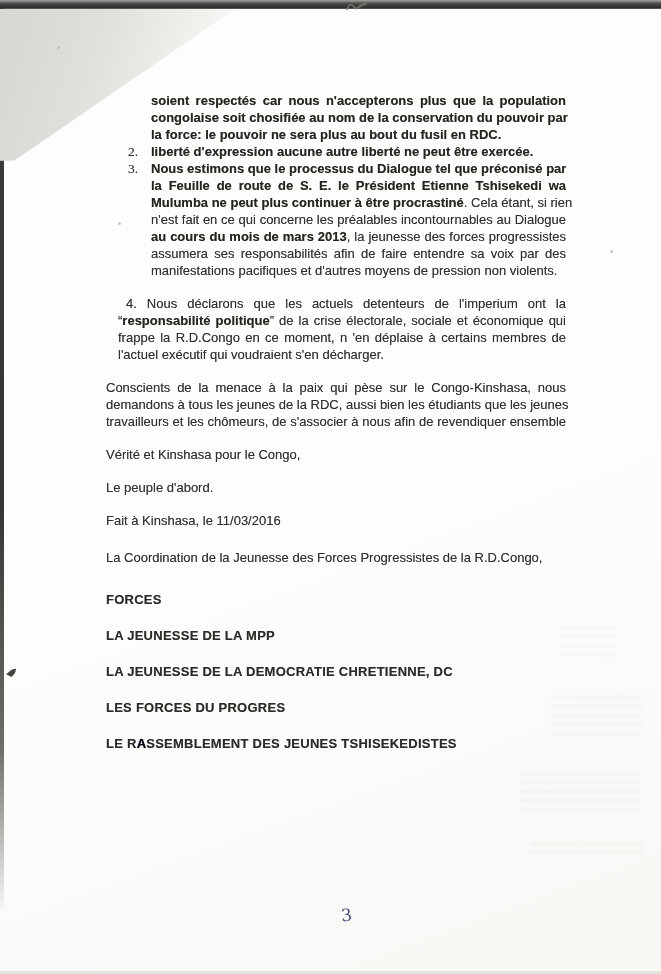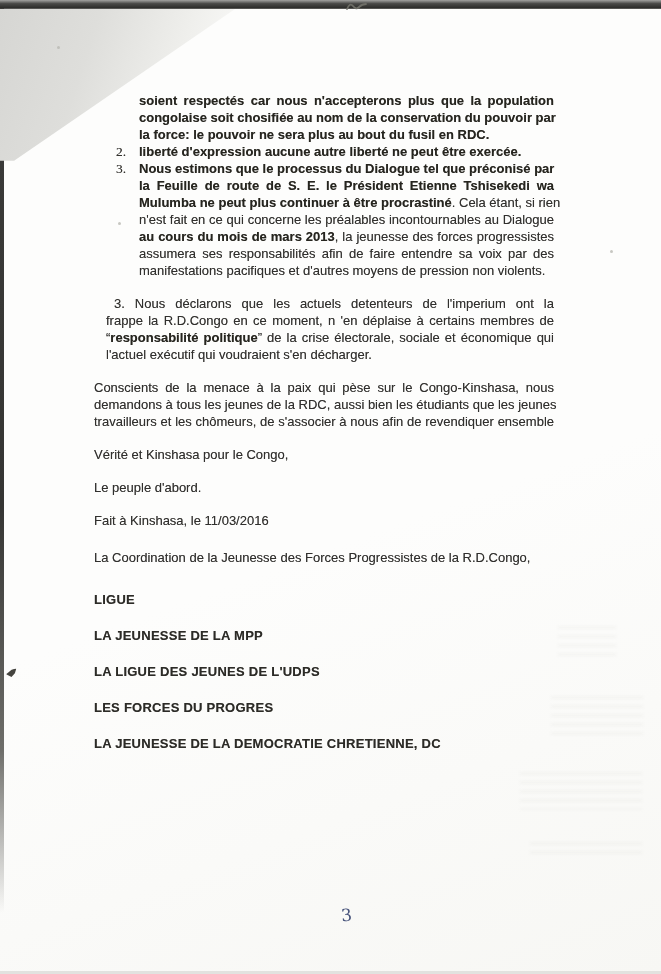"soient respectés car nous n'accepterons" .content { left: 94px -> 106px }
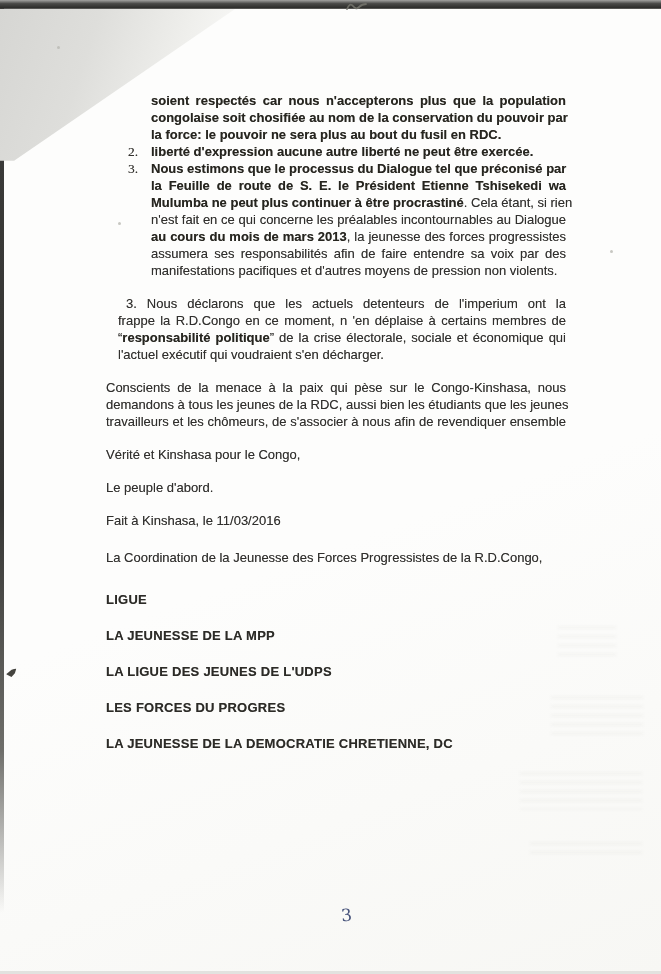"3. Nous déclarons que les" span.r { text: 3 -> 4 }
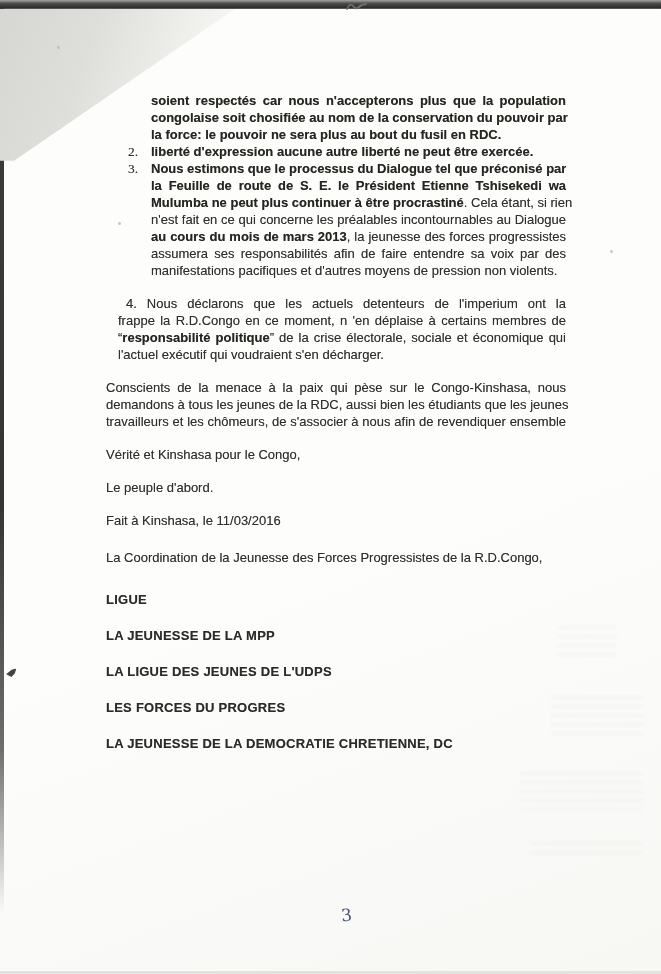"frappe la R.D.Congo en ce" div.line { order: before "“responsabilité politique” de la crise" -> after "“responsabilité politique” de la crise" }
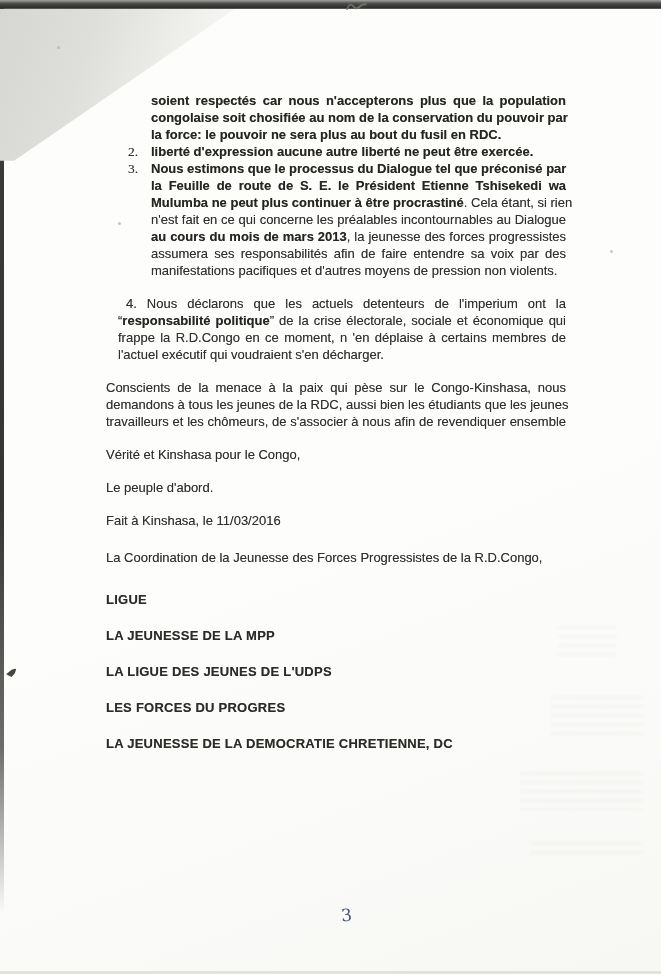"LIGUE" span { text: LIGUE -> FORCES }
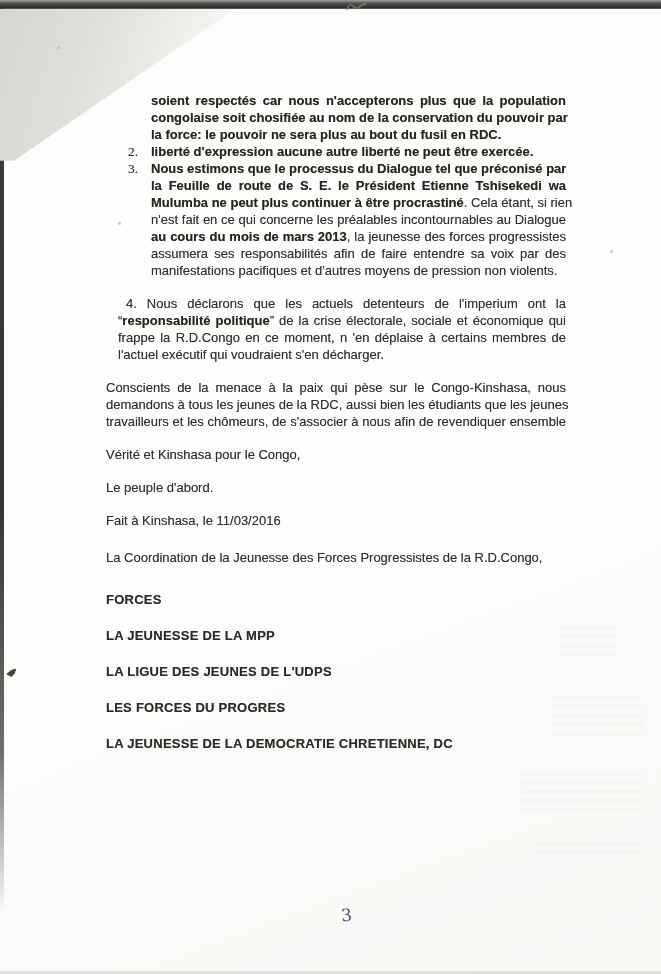"LA LIGUE DES JEUNES DE" div.sig { html: <div><span>LA LIGUE DES JEUNES DE L'UDPS</span></div> -> none }
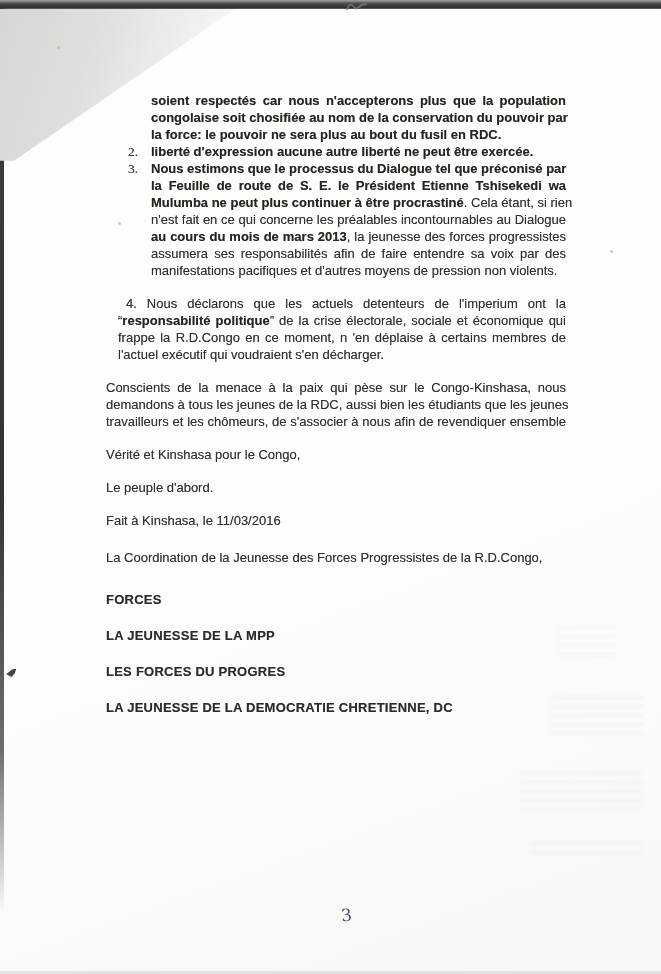"LES FORCES DU PROGRES" div.sig { order: before "LA JEUNESSE DE LA DEMOCRATIE" -> after "LA JEUNESSE DE LA DEMOCRATIE" }
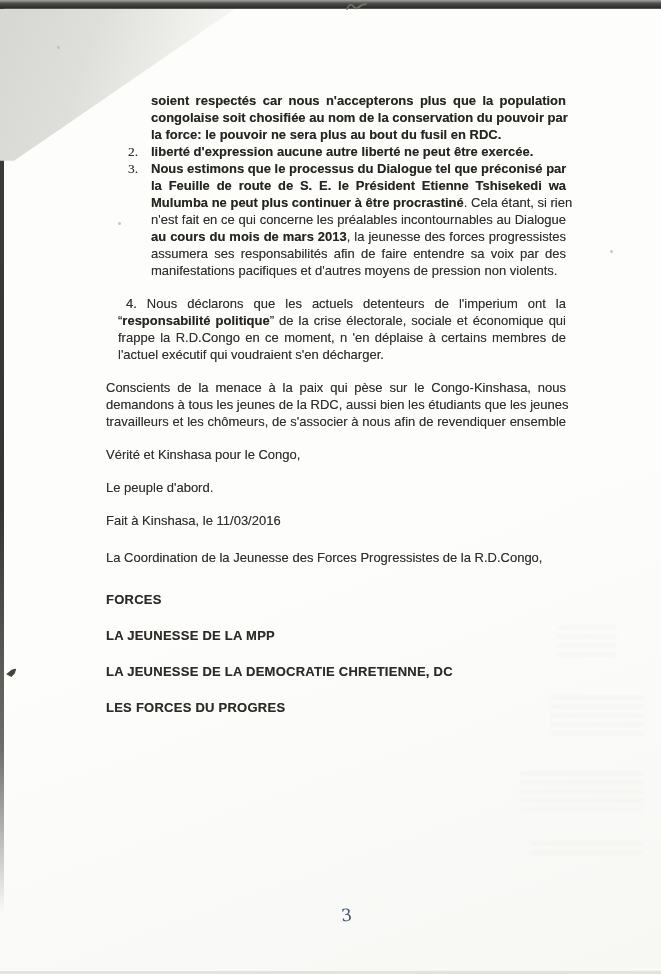"LE RASSEMBLEMENT DES JEUNES" div.sig { html: none -> <div><span>LE R</span><span>A</span><span>SSEMBLEMENT DES JEUNES TSHISEKEDISTES</span></div> }
